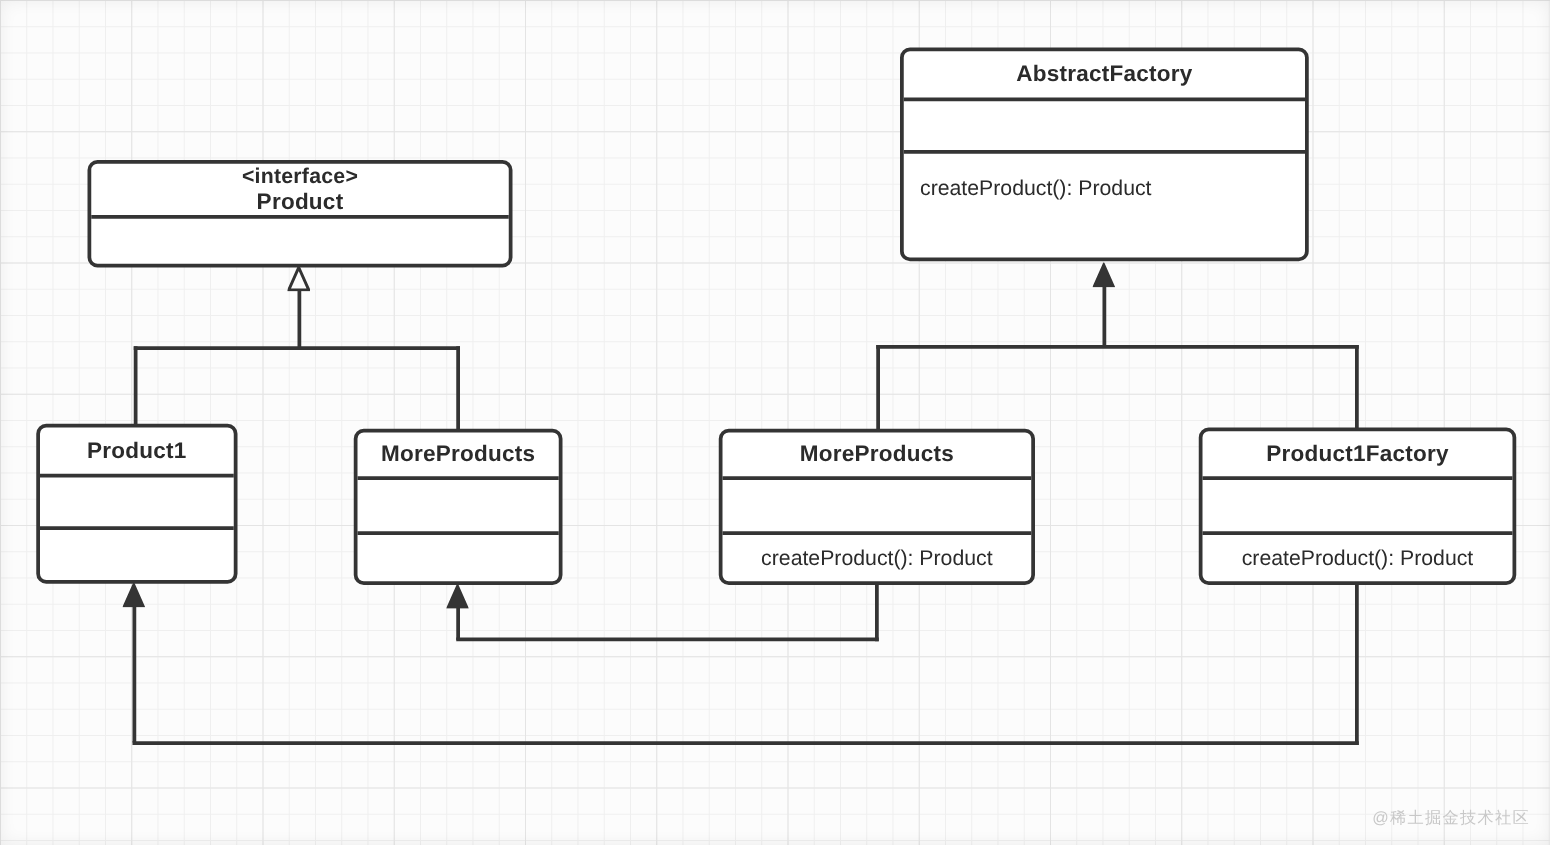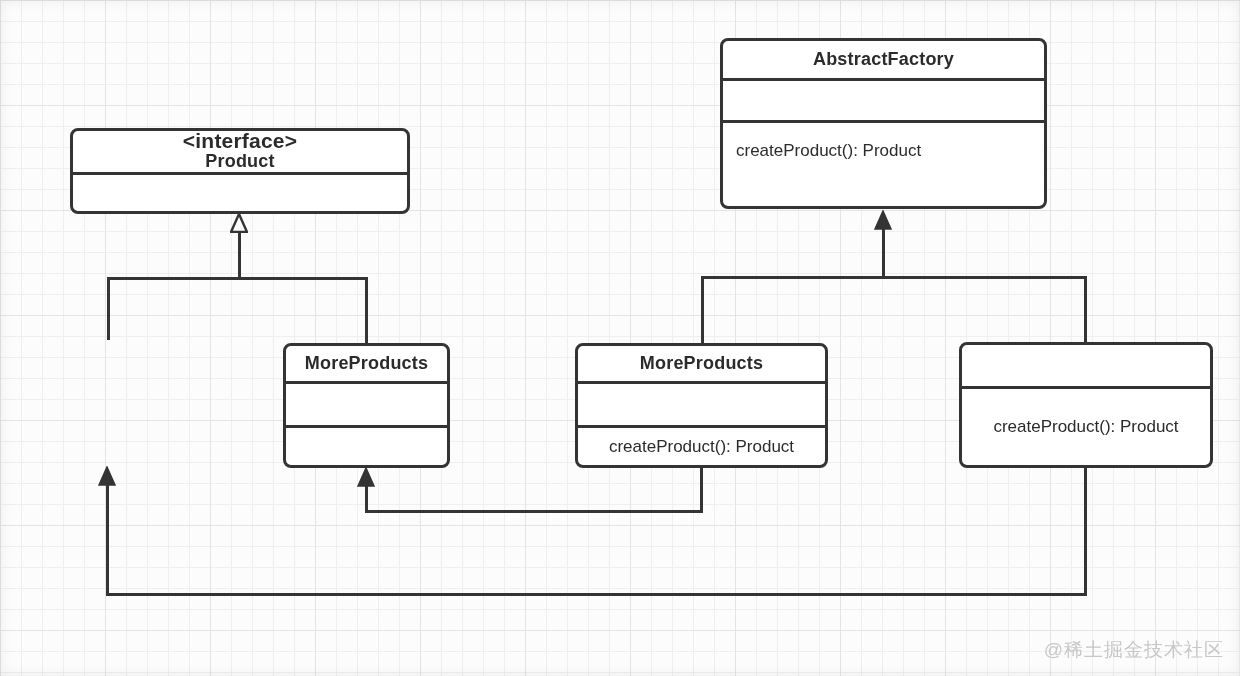"<interface>" .uml-title .stereotype { font-size: 21px -> 17px }
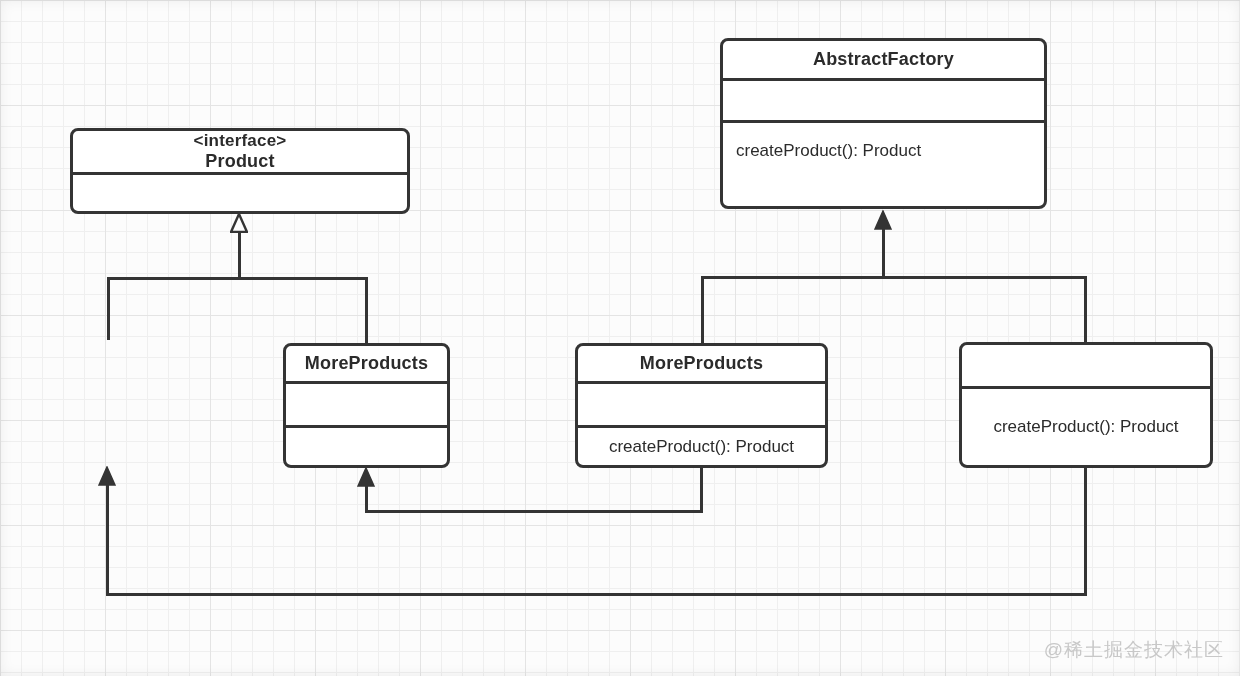"Product1" div.uml-box { html: none -> <div> <div> <span>Product1</span> </div> <div></div> <div></div> </div> }
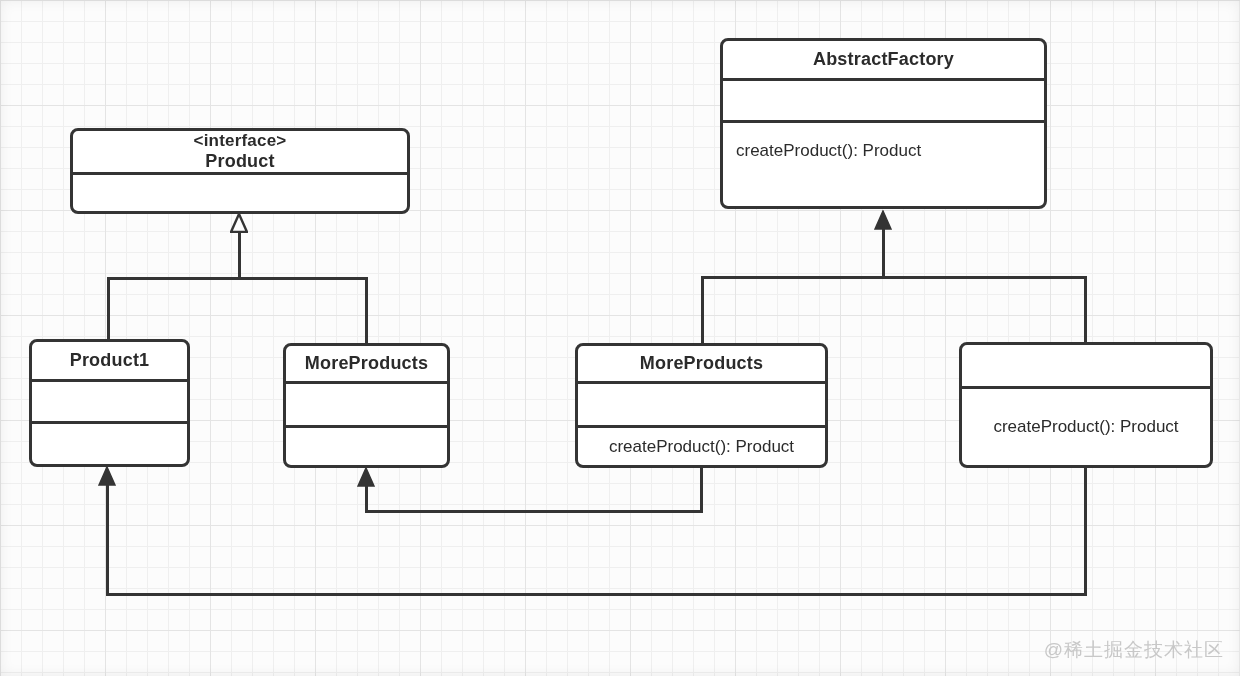"Product1Factory" div.uml-title { html: none -> <div> <span>Product1Factory</span> </div> }
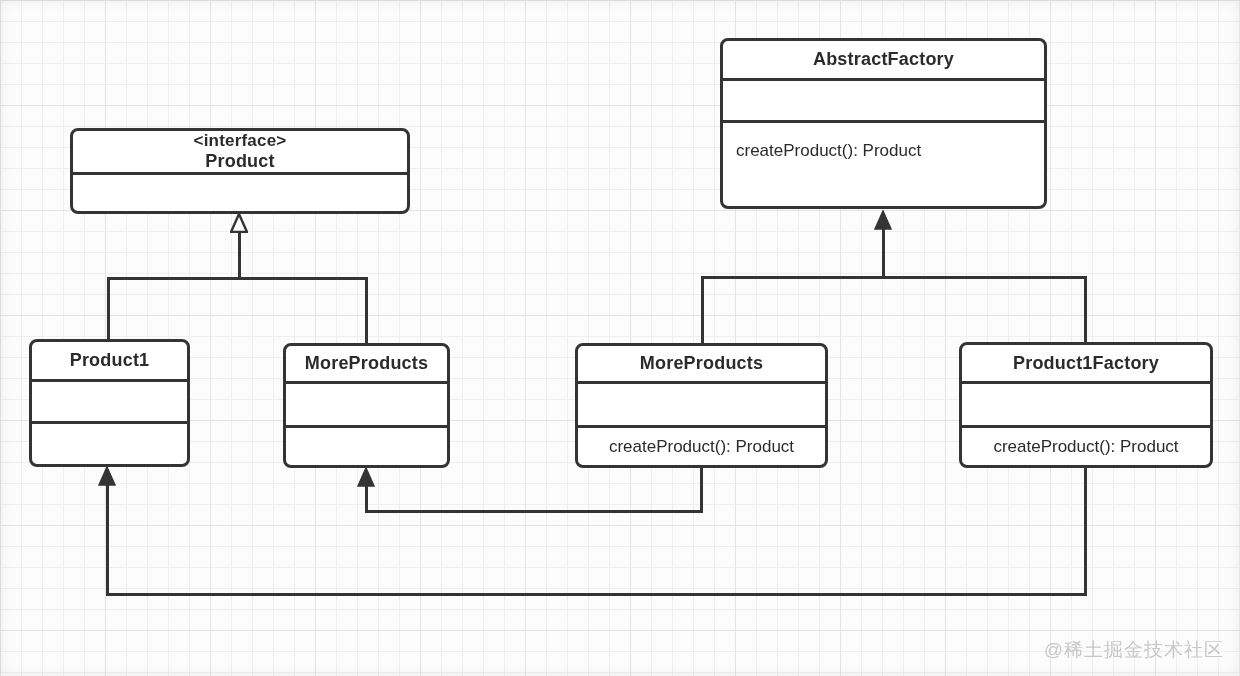"@稀土掘金技术社区" .watermark { font-size: 19px -> 13px }
